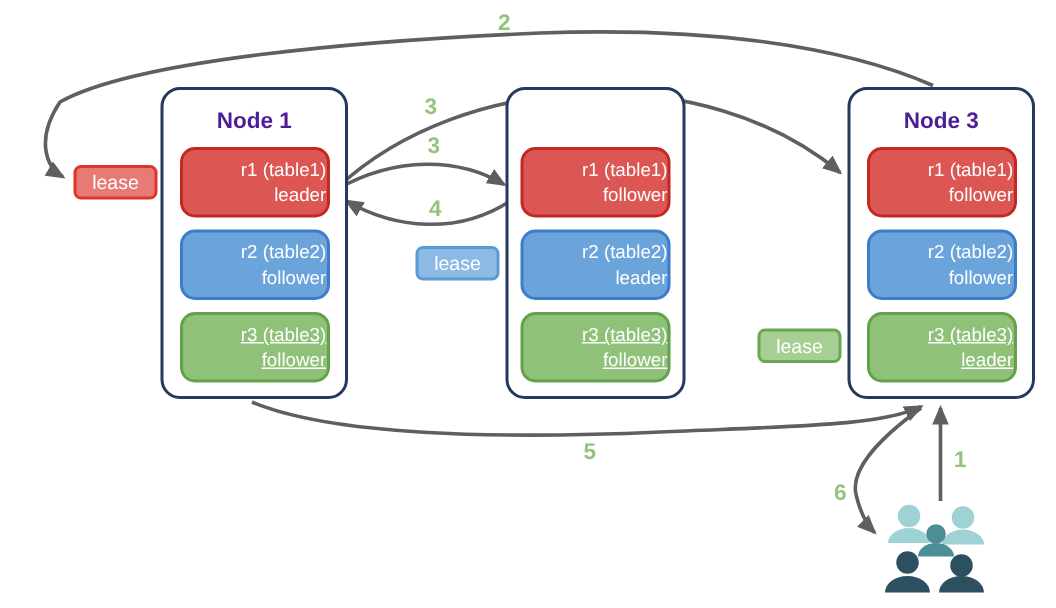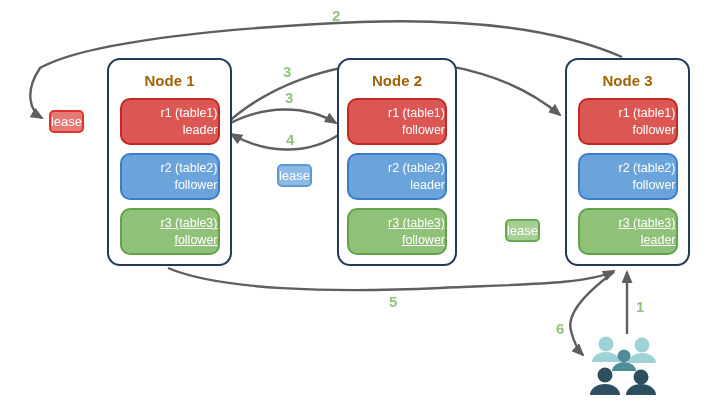"Node 1" .node-title { color: #a16207 -> #4c1d95 }
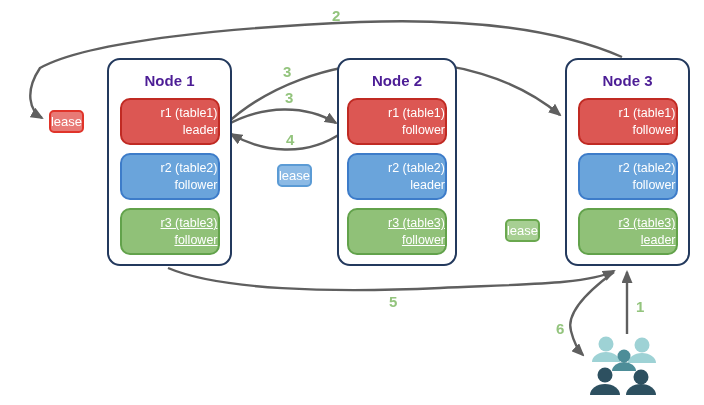"Node 2" div.node-title { html: <div>Node 2</div> -> none }
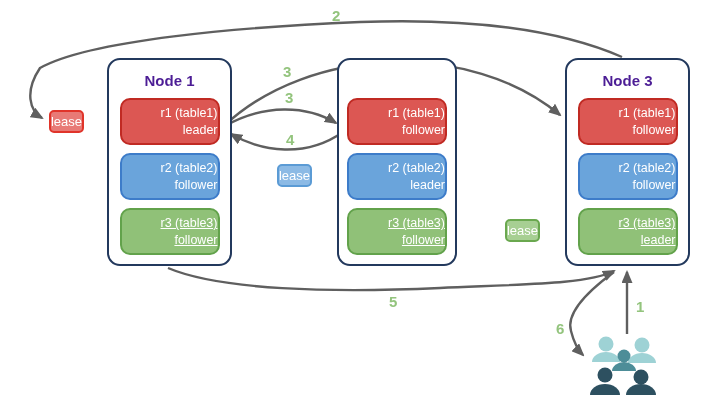"lease" .lease { width: 35px -> 56px }
